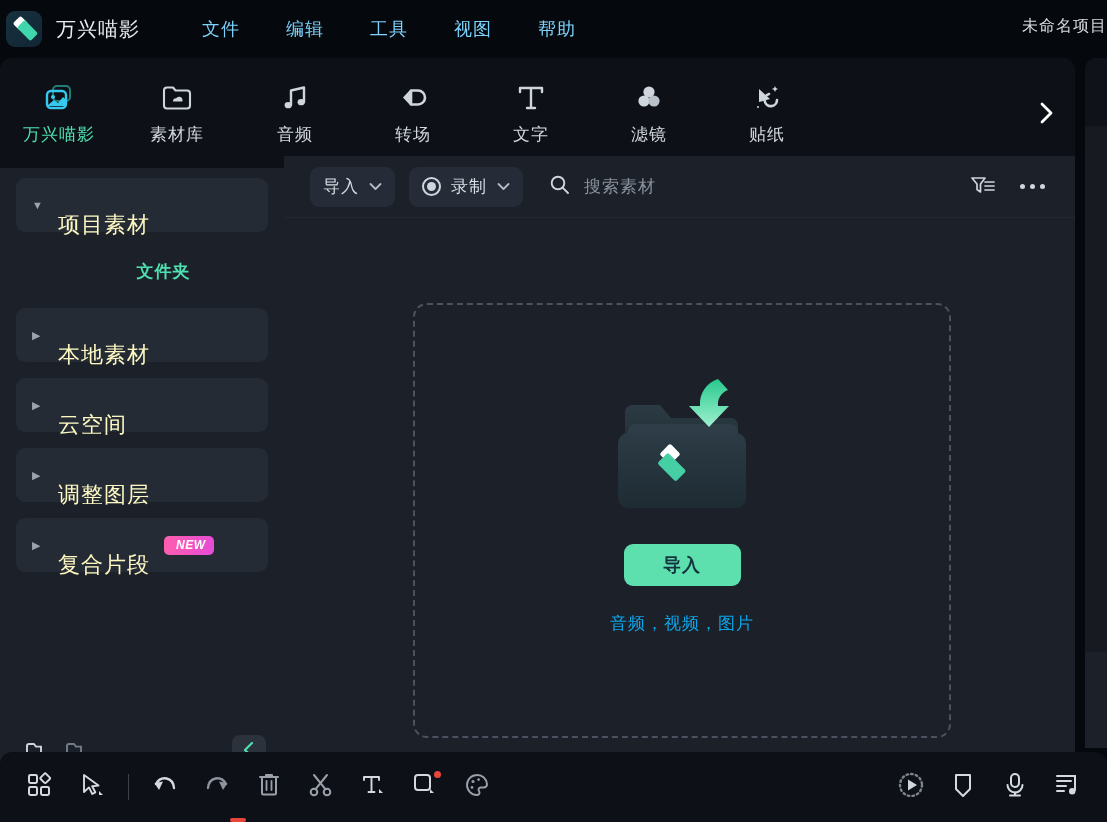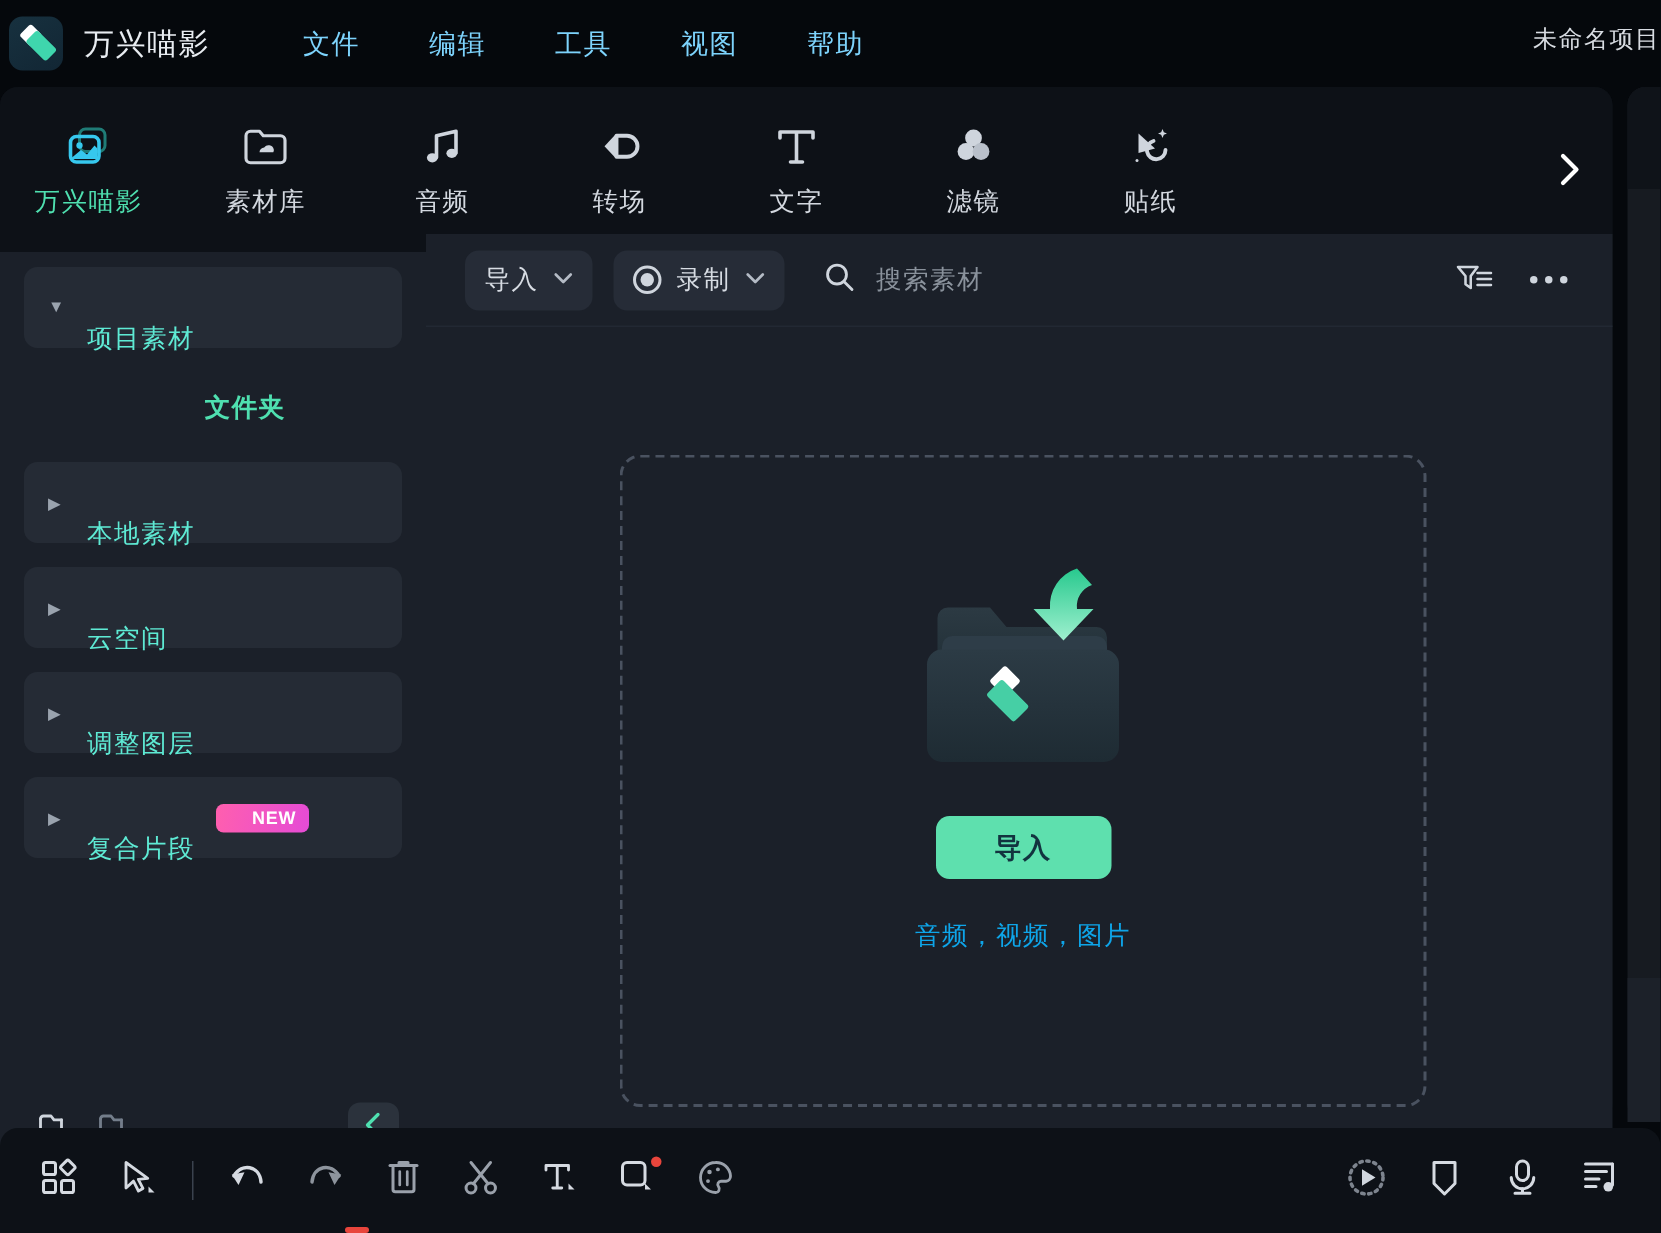"项目素材" .side-row .side-label { color: #5eead4 -> #fef9c3; font-size: 17px -> 22px }
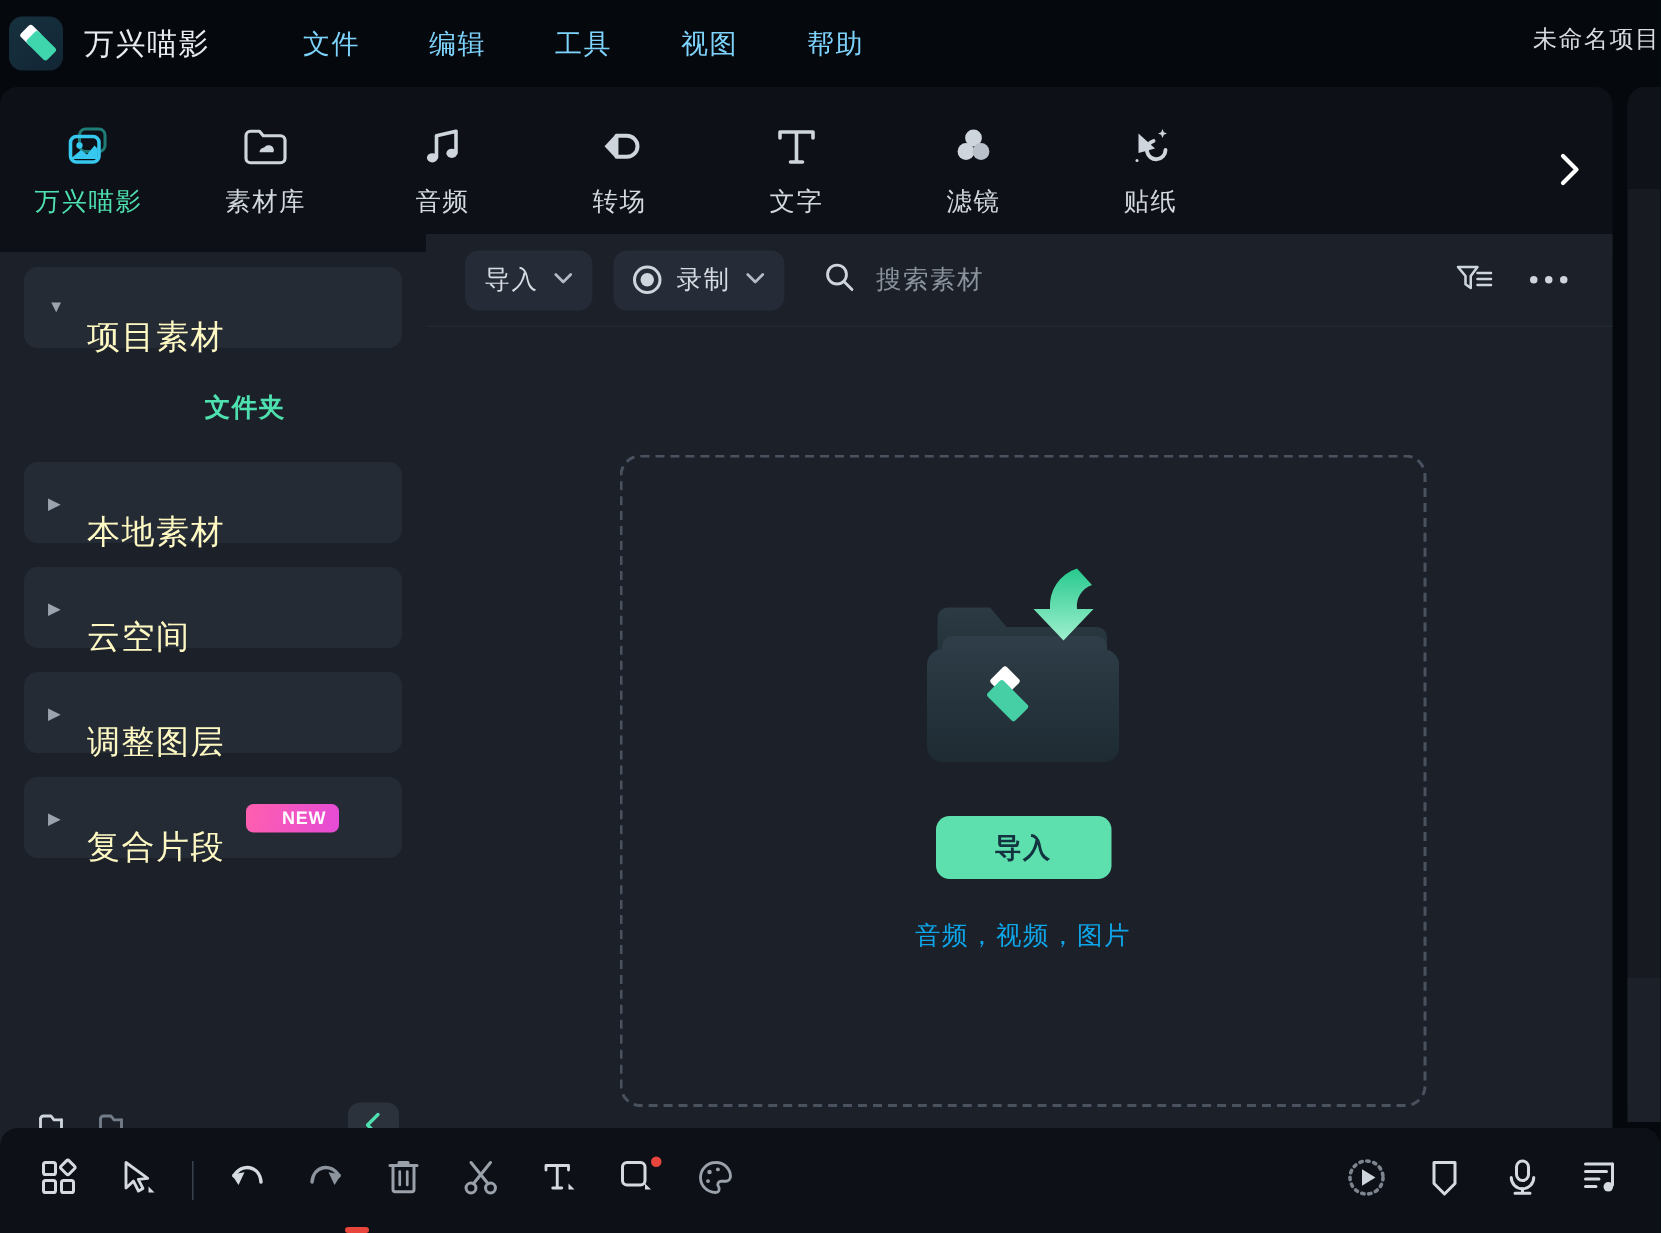"NEW" .badge-new { font-style: none -> italic; padding: 2px 8px 3px 24px -> 2px 8px 3px 12px }
